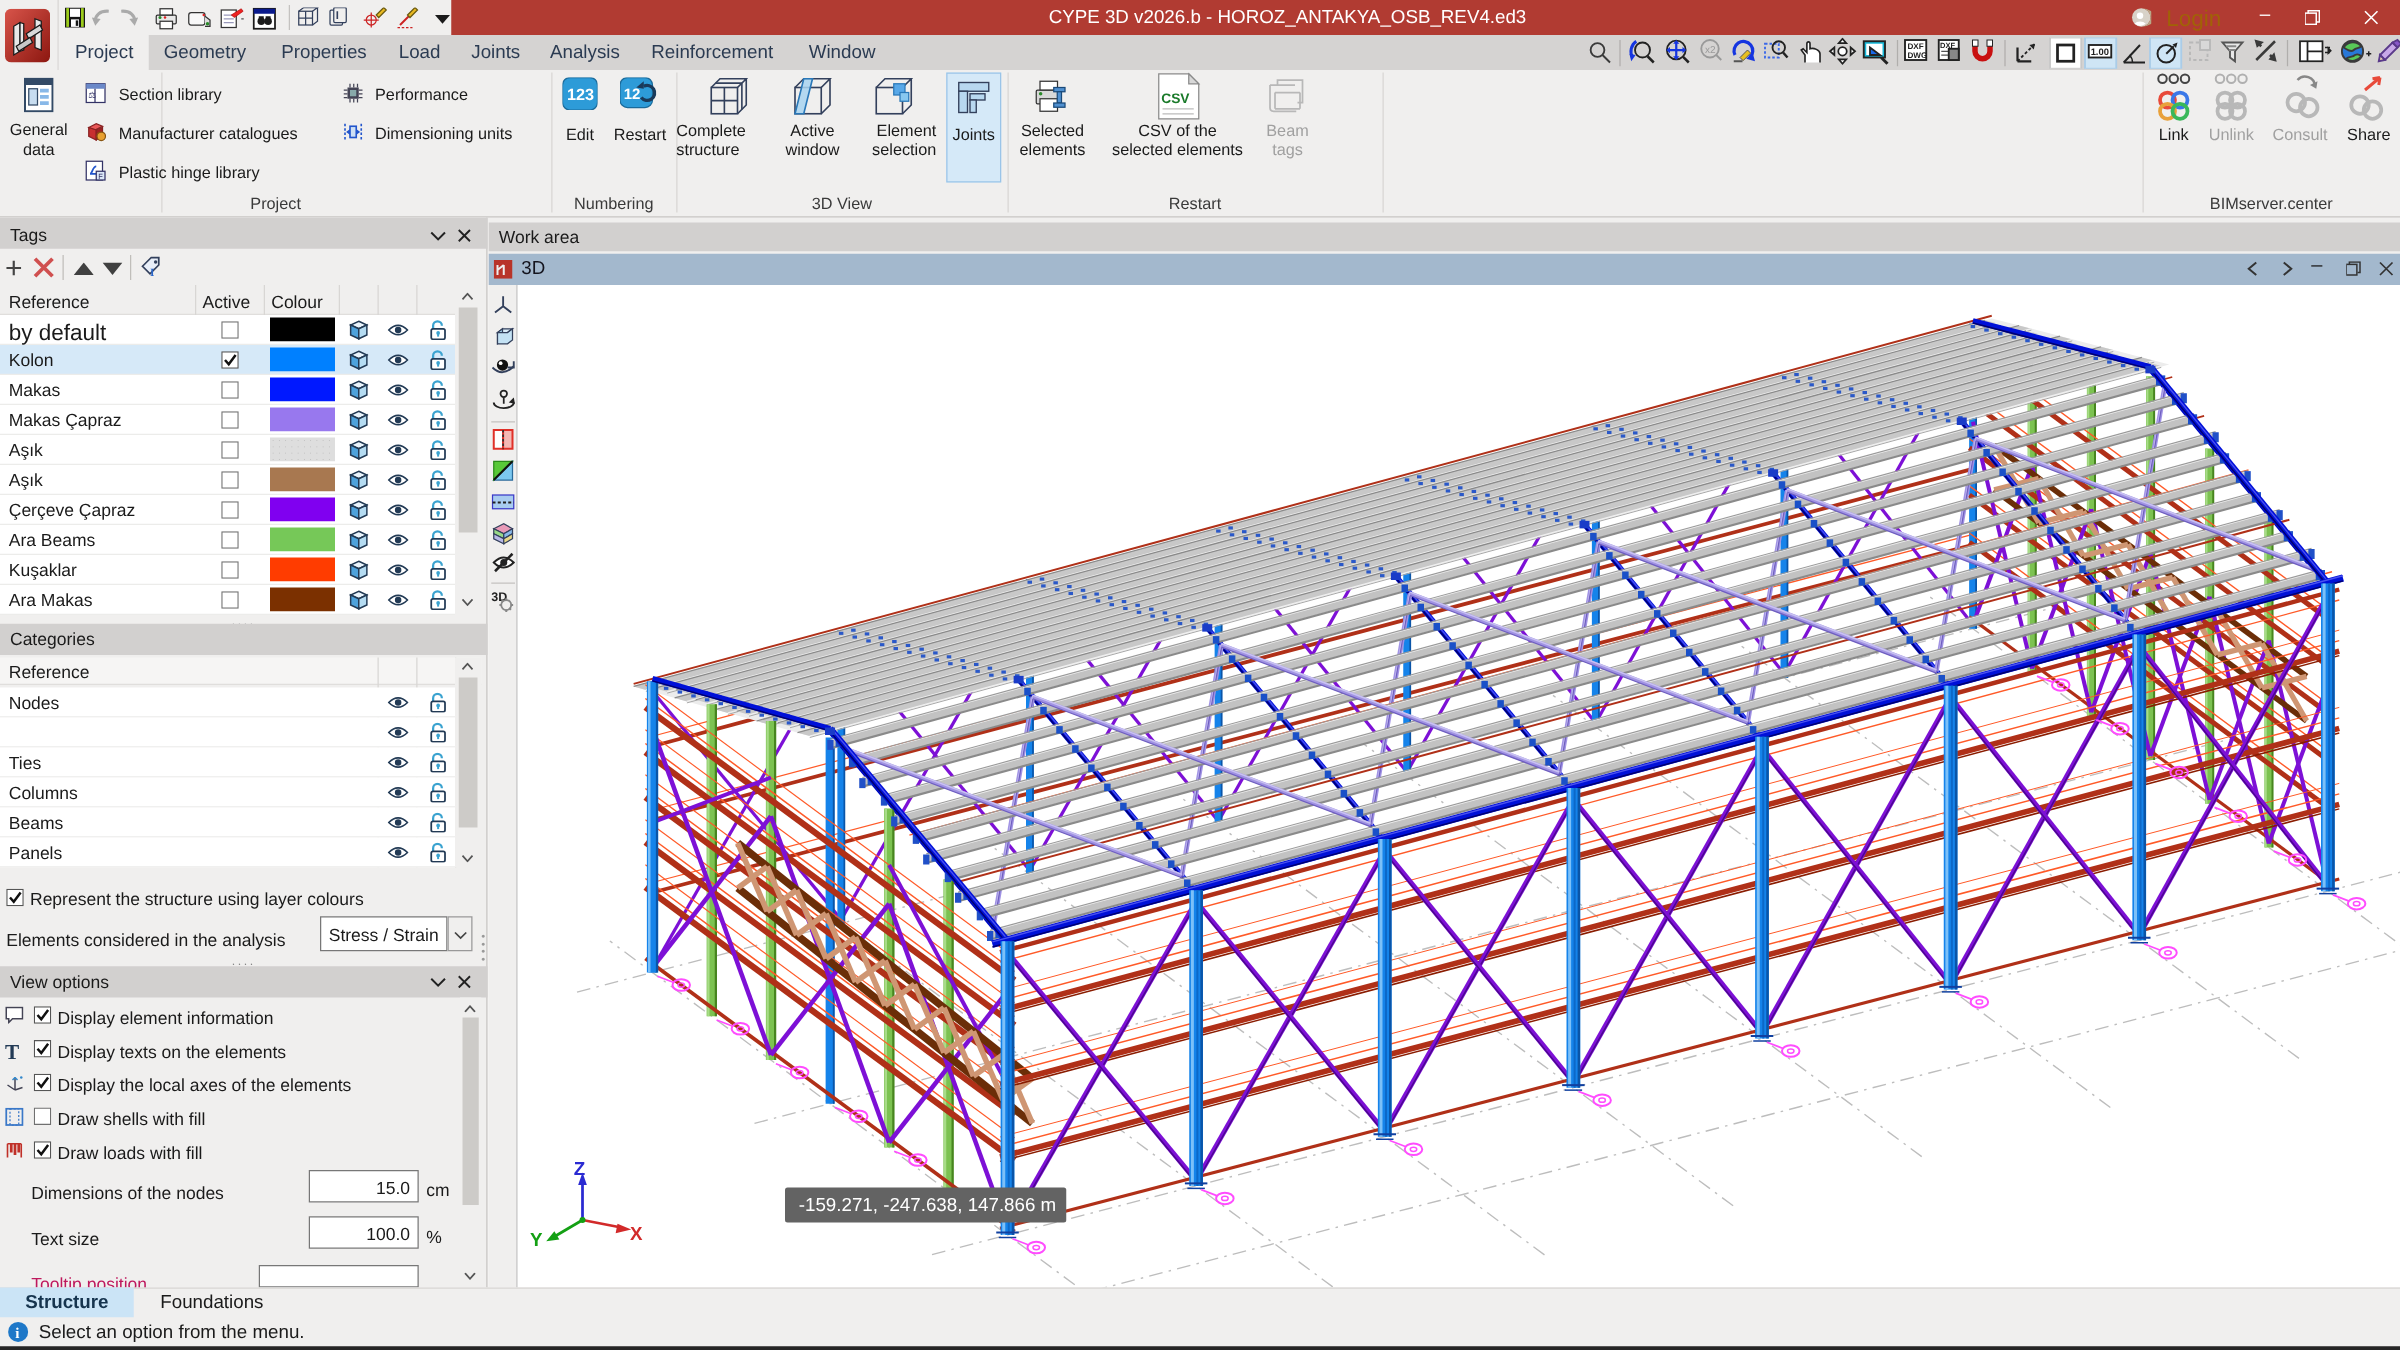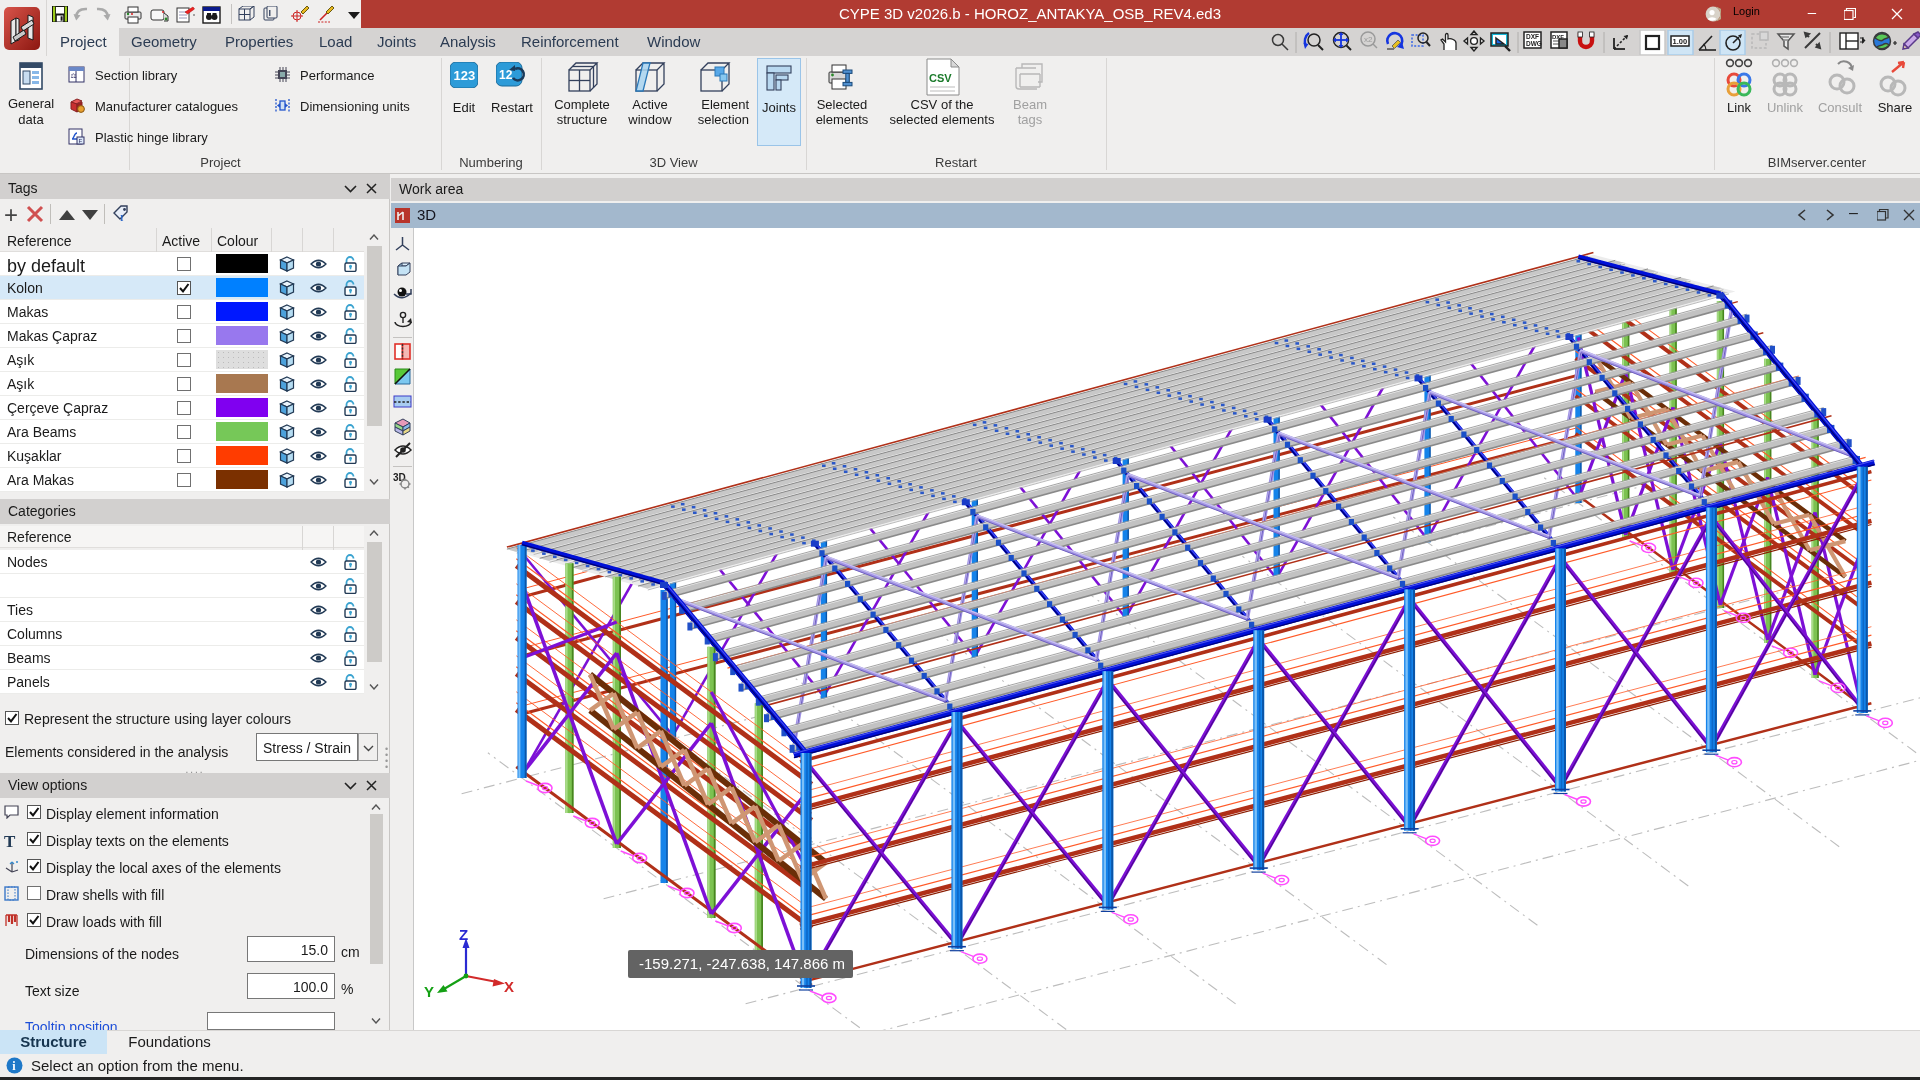"Login" div.abs { color: #000000 -> #a16207; font-size: 11px -> 18px }
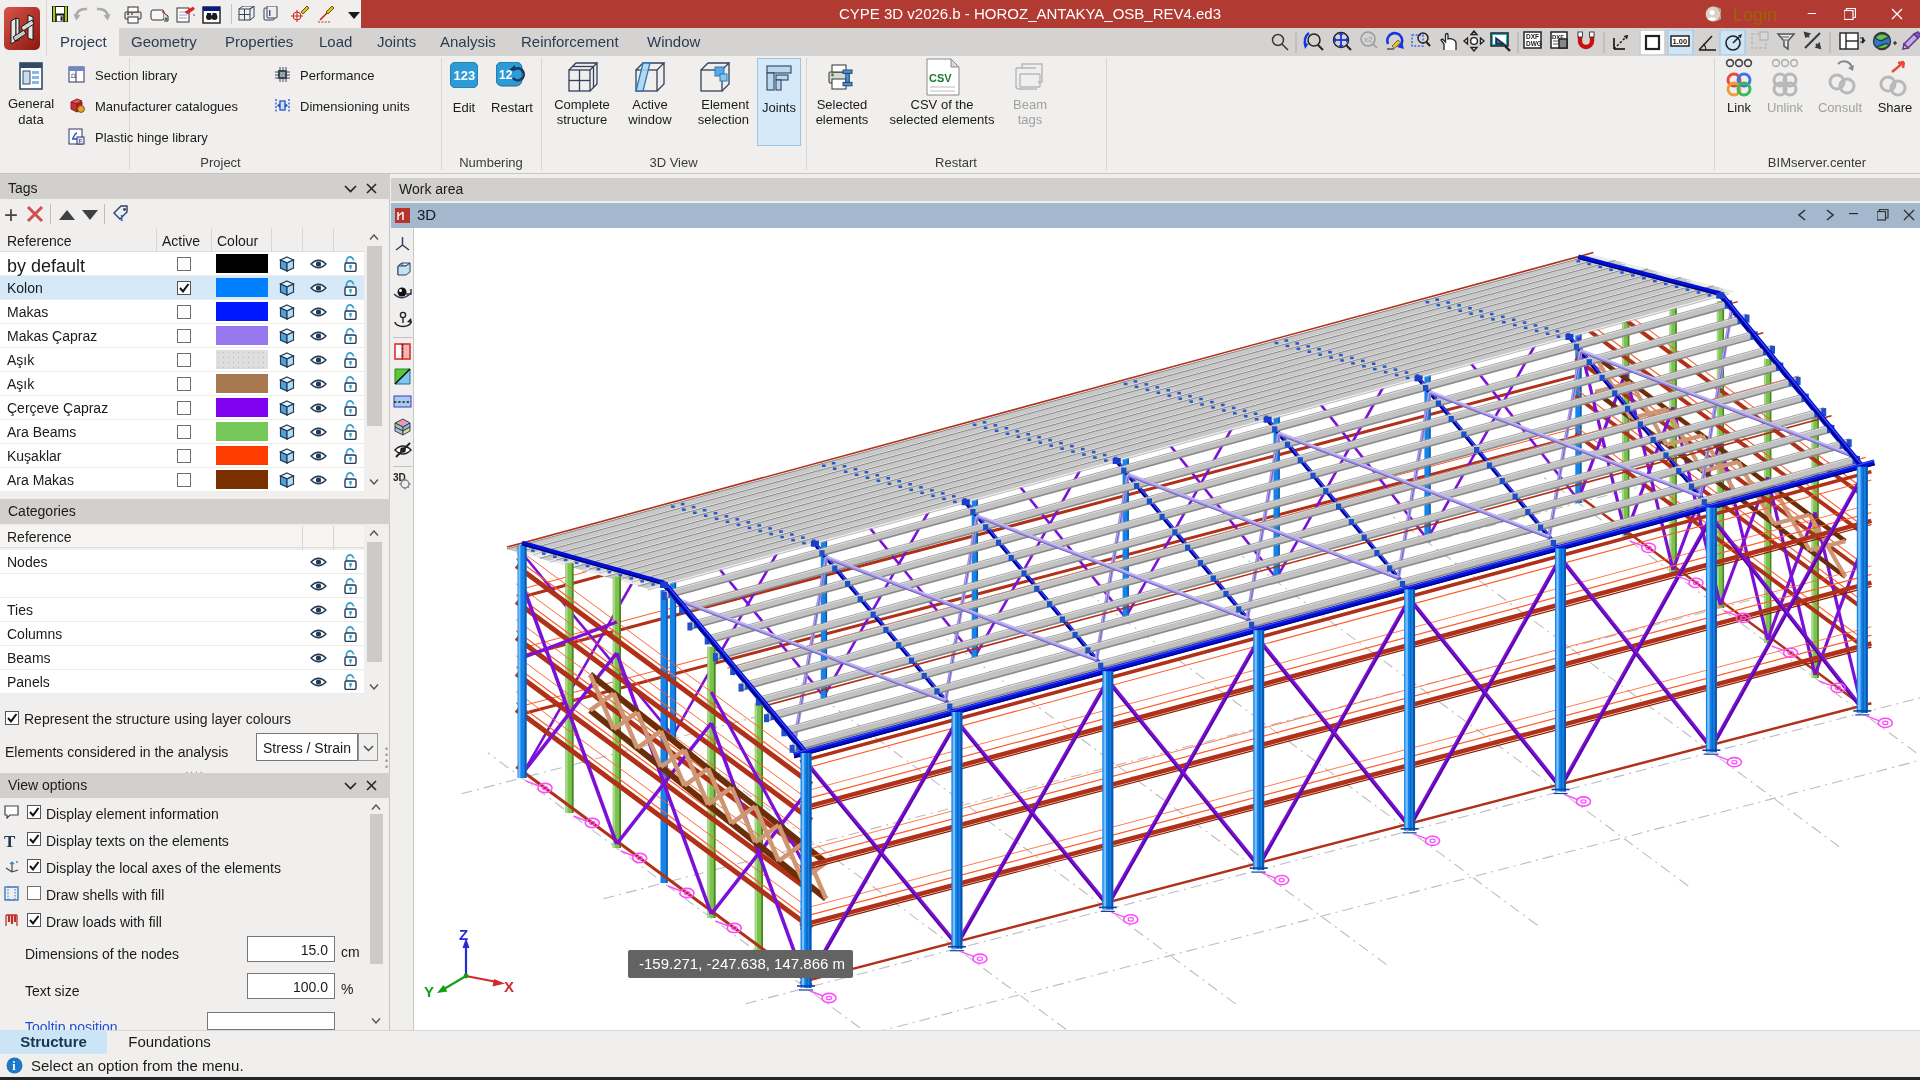"Complete" div.abs { text-align: center -> left }
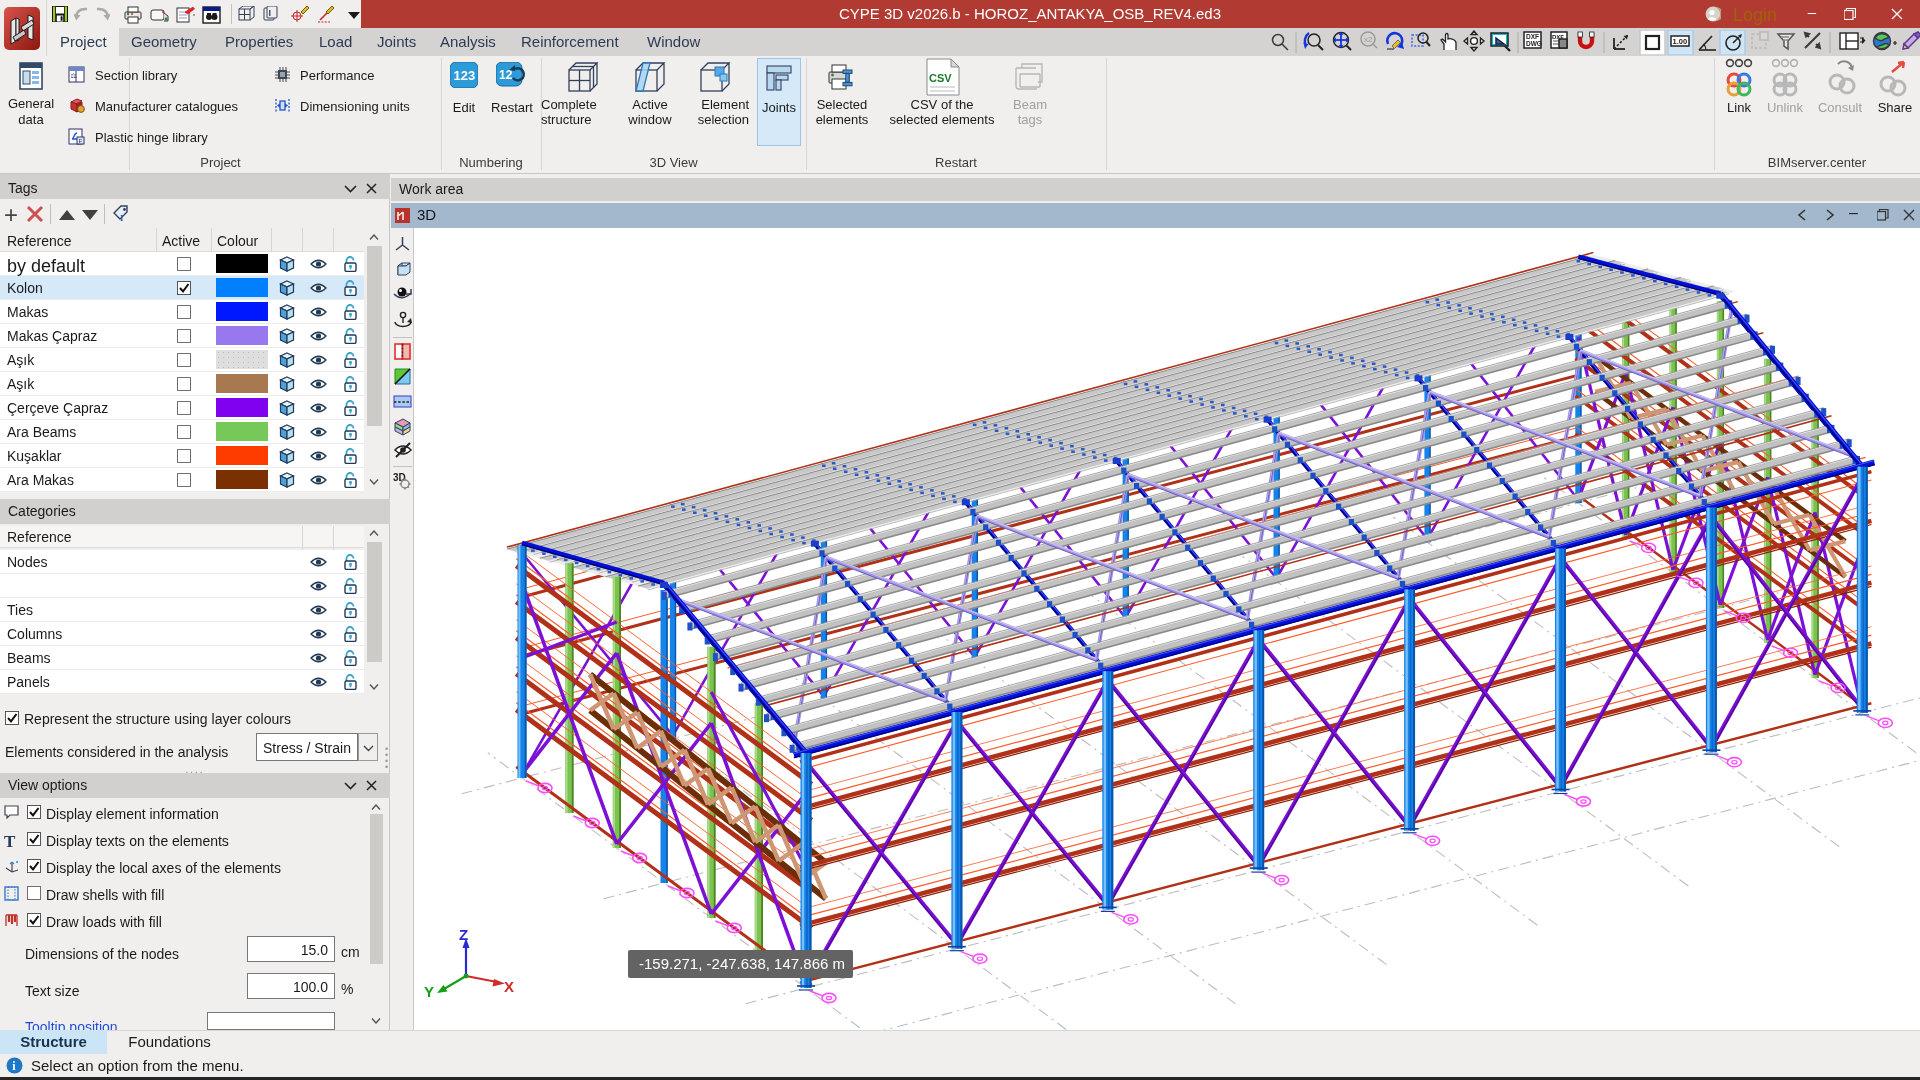"Tooltip position" div.abs { color: #1d4ed8 -> #be185d }
